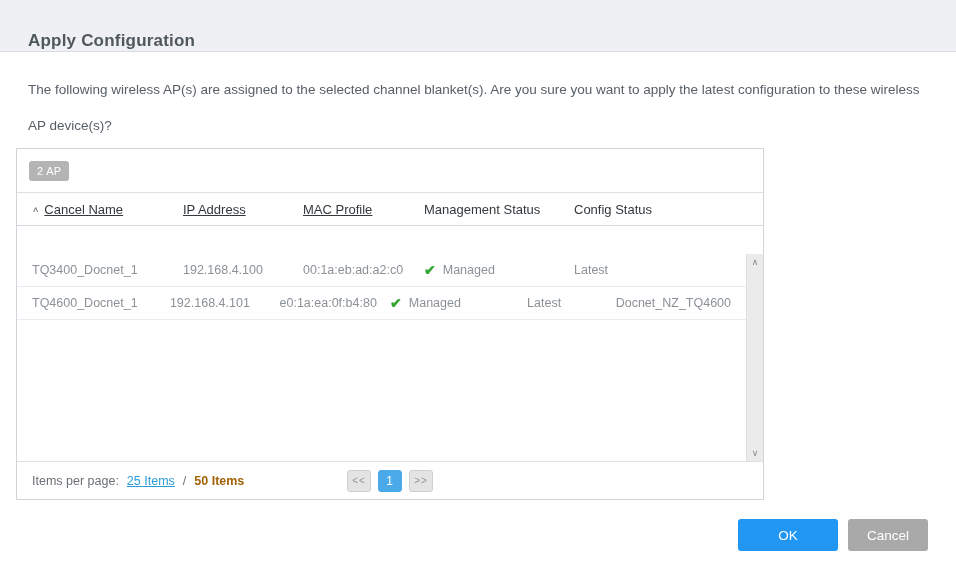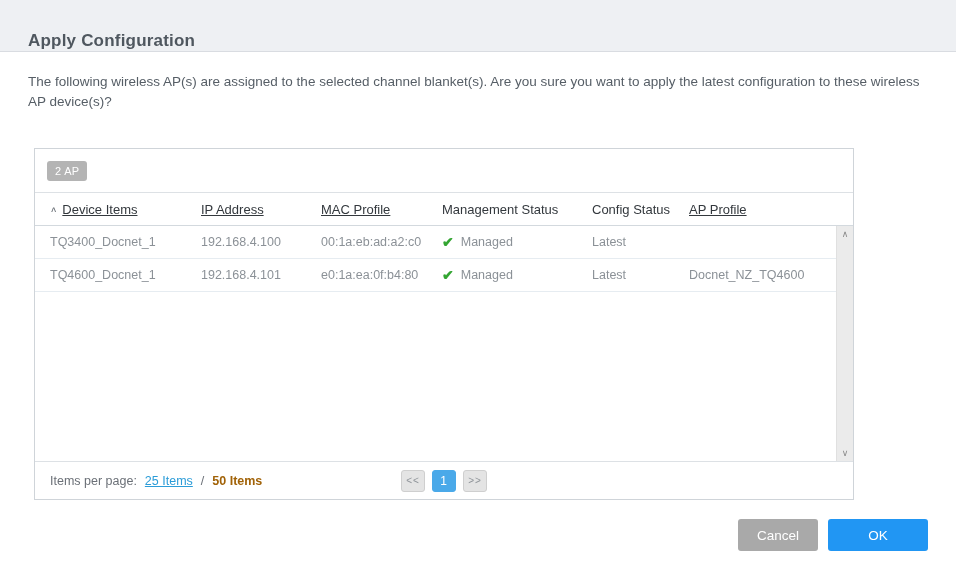"The following wireless AP(s) are" .description { line-height: 20px -> 36px }
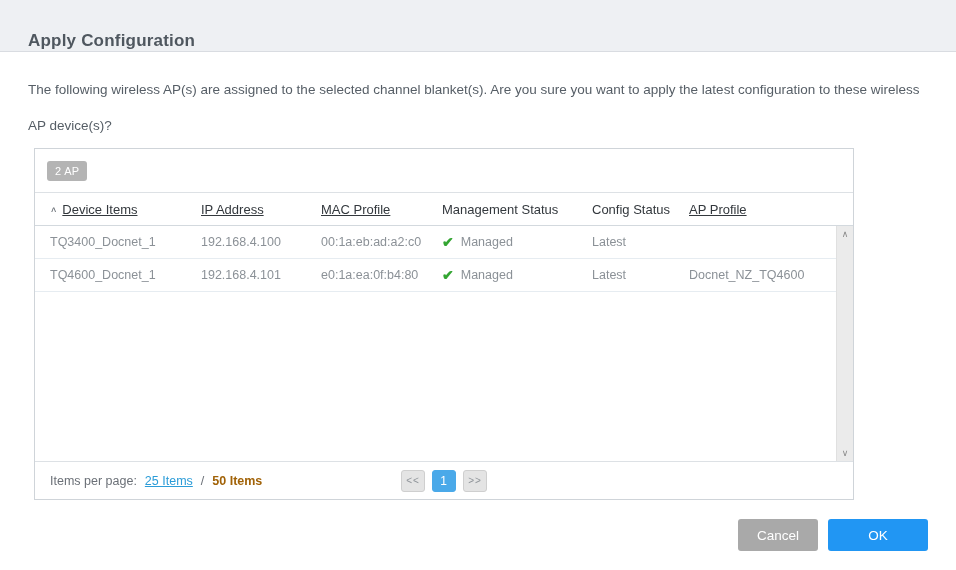"2 AP" .table-container { left: 34px -> 16px; width: 820px -> 748px }
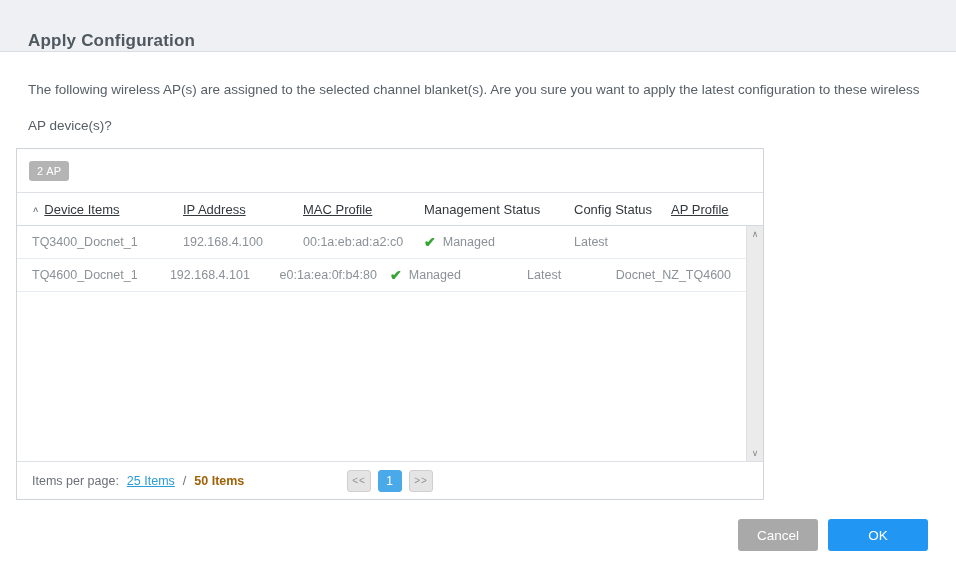"Device Items" span.label-sortable { text: Device Items -> Cancel Name }
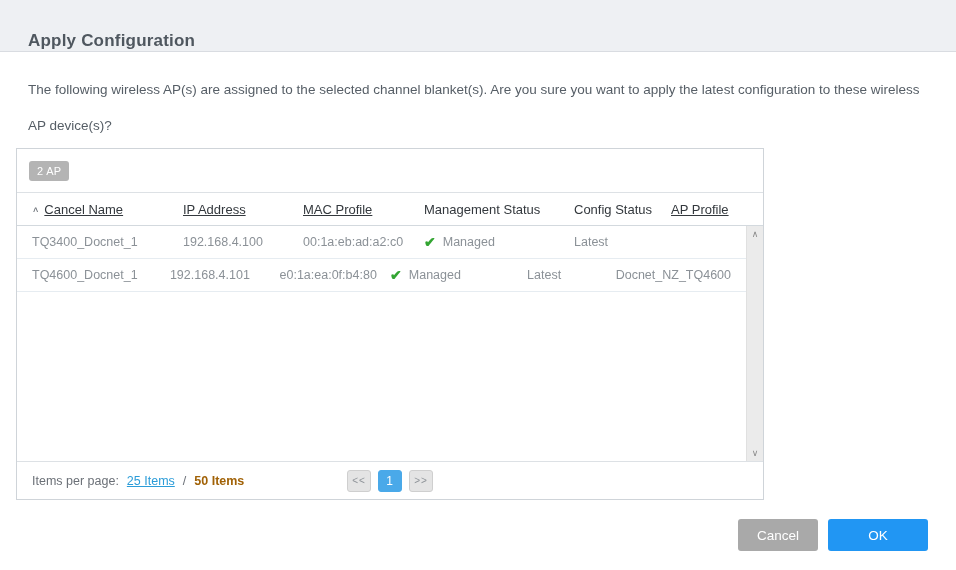"AP Profile" div.th { html: <div> <span>AP Profile</span> </div> -> none }
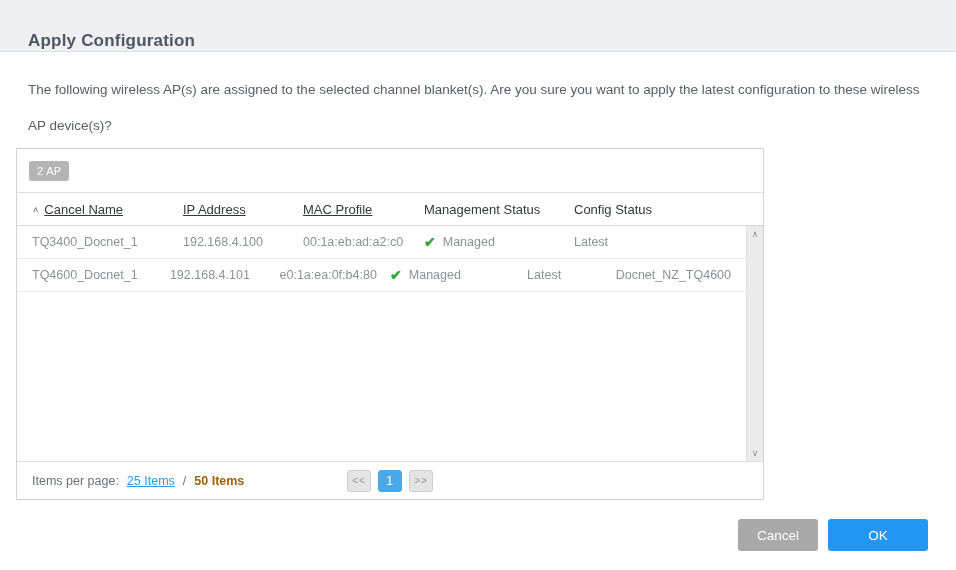"TQ3400_Docnet_1" .table-body { margin-top: none -> 28px }
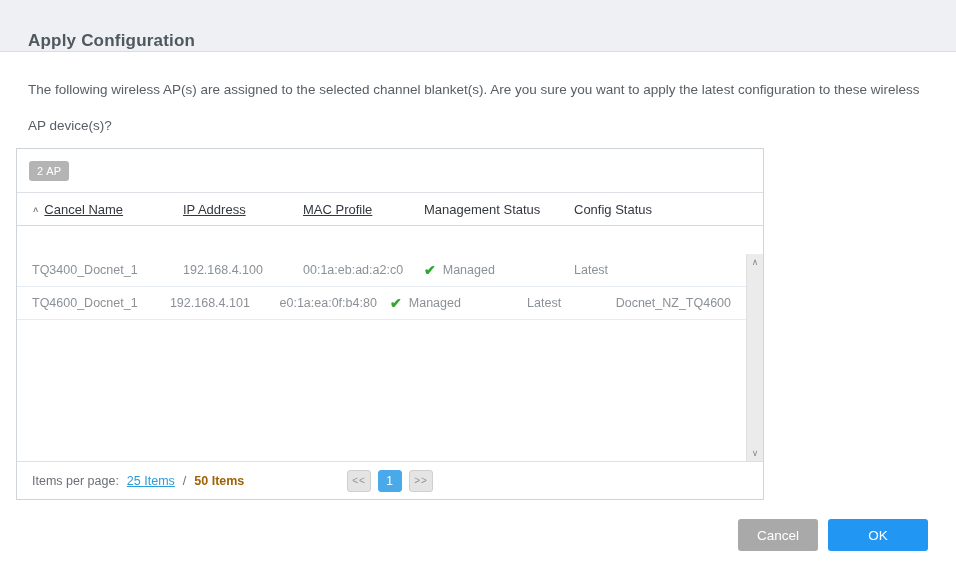"Cancel" button.btn { order: before "OK" -> after "OK" }
